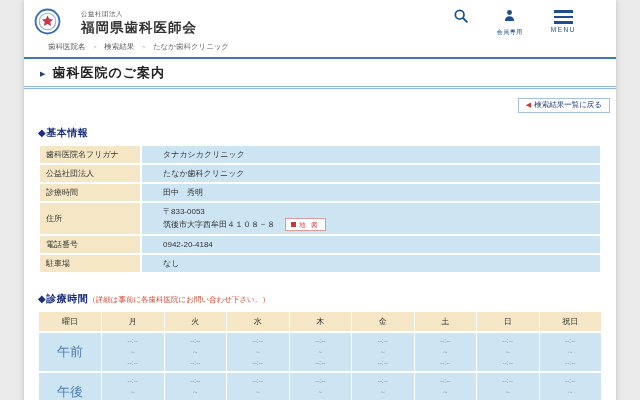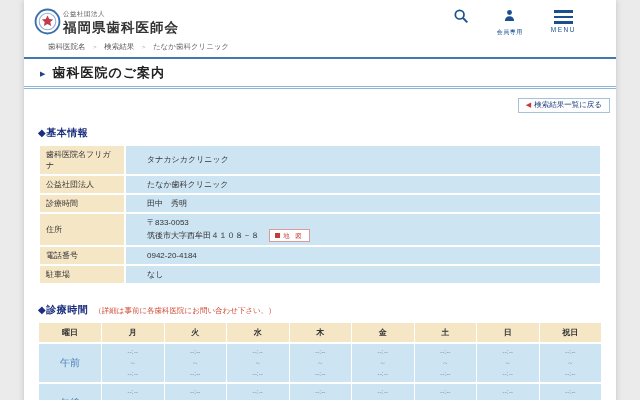"福岡県歯科医師会" .brand { gap: 2px -> 20px }
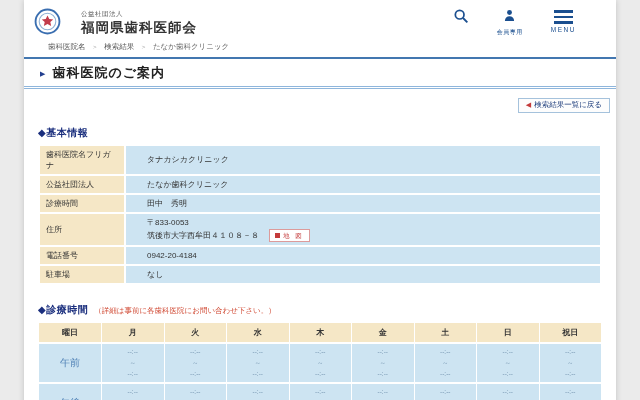"歯科医院名フリガナ" table.info-table th { width: 84px -> 100px }
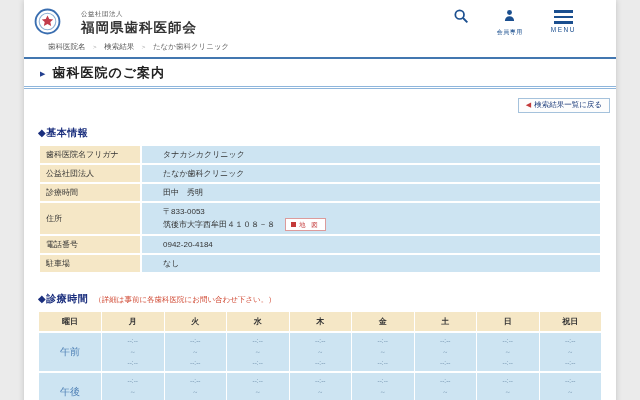"（詳細は事前に各歯科医院にお問い合わせ下さい。）" .section-note { margin-left: 6px -> none }
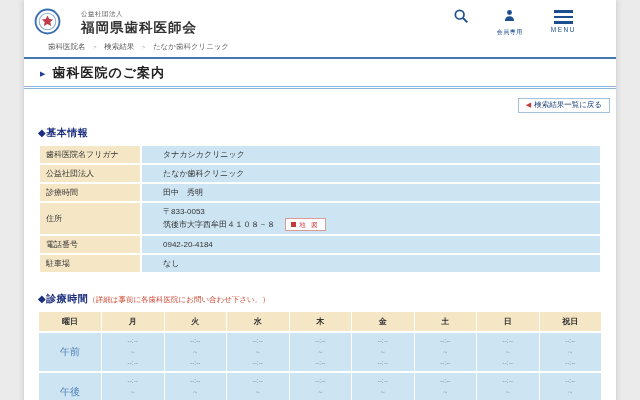"曜日" table.sched-table thead th { font-weight: bold -> normal }
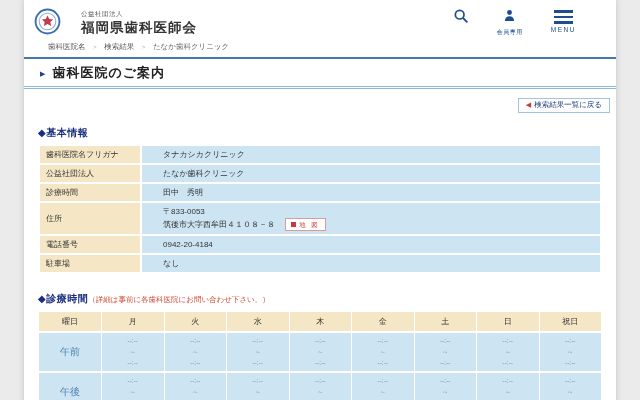"午前" table.sched-table tbody th { font-size: 10px -> 13px }
